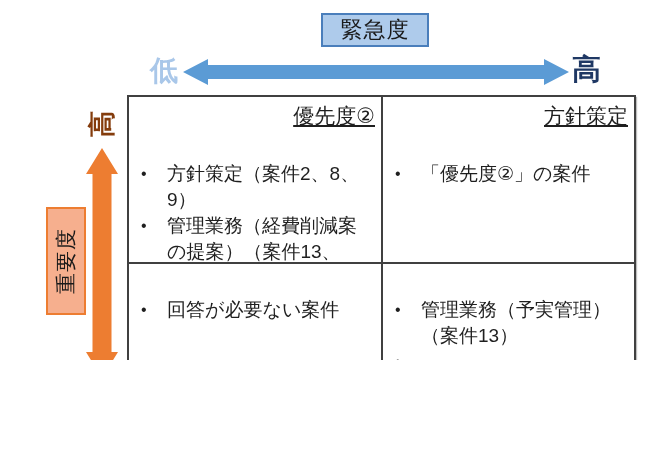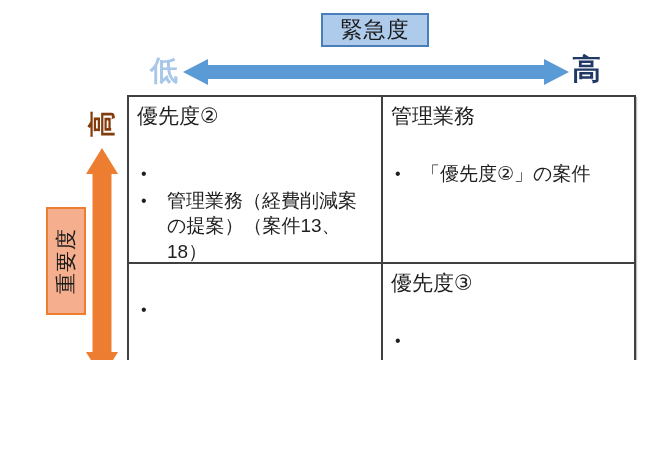"優先度②" .cell-title { text-align: left -> right; text-decoration: none -> underline }
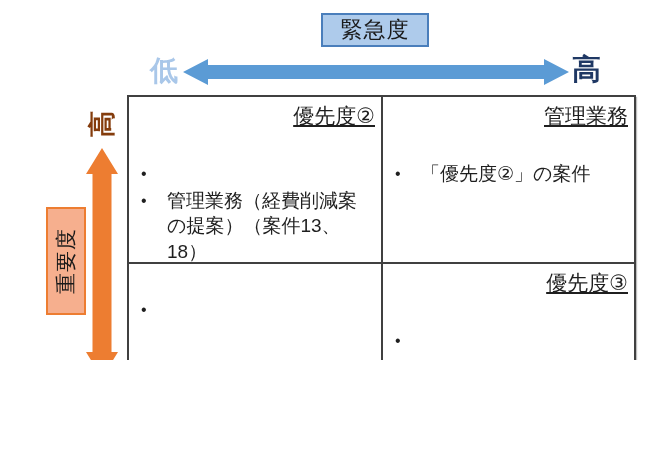"管理業務" div.cell-title { text: 管理業務 -> 方針策定 }
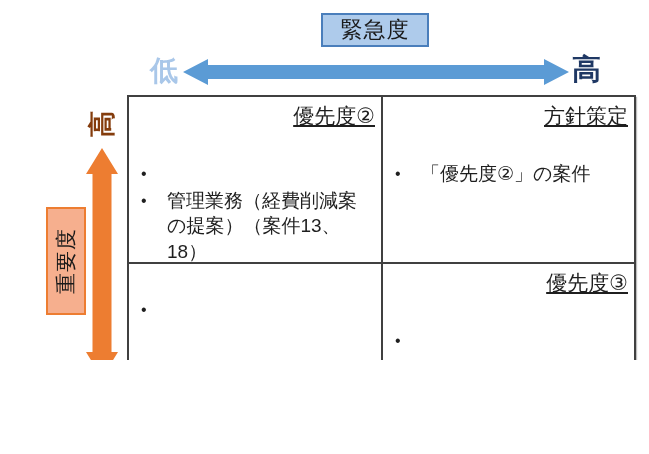"方針策定（案件2、8、9）" span.txt { html: none -> <span>方針策定（案件2、8、9）</span> }
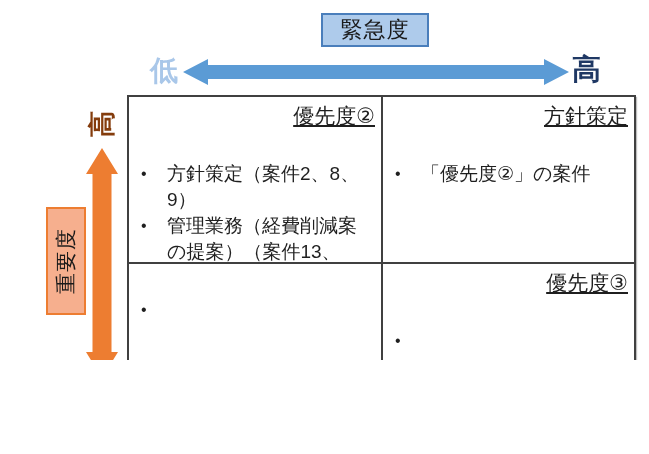"優先度③" div.cell-title { html: <div>優先度③</div> -> none }
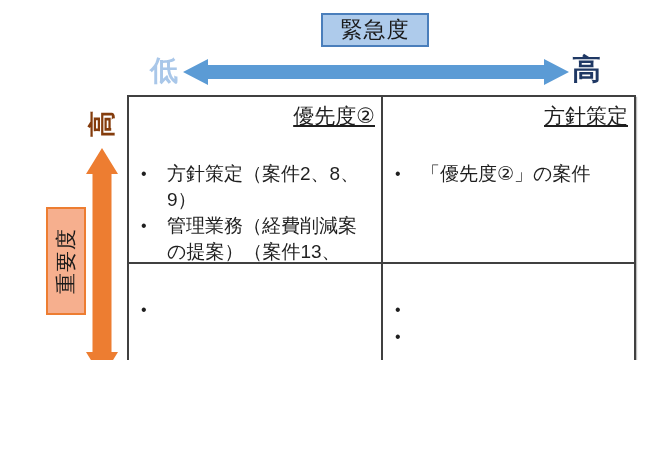"回答が必要ない案件" span.txt { html: none -> <span>回答が必要ない案件</span> }
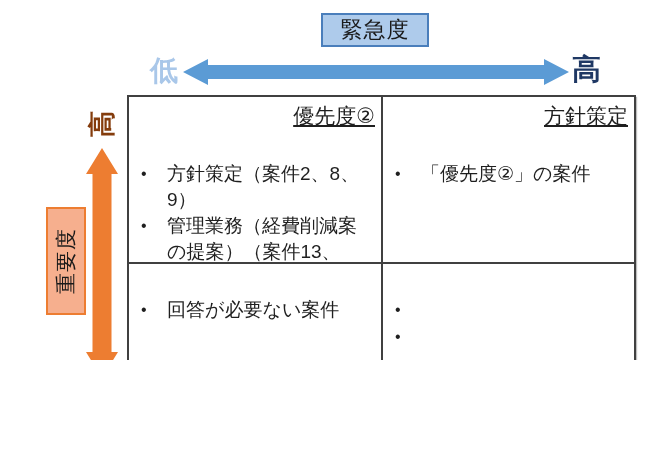"管理業務（予実管理）（案件13）" span.txt { html: none -> <span>管理業務（予実管理）（案件13）</span> }
